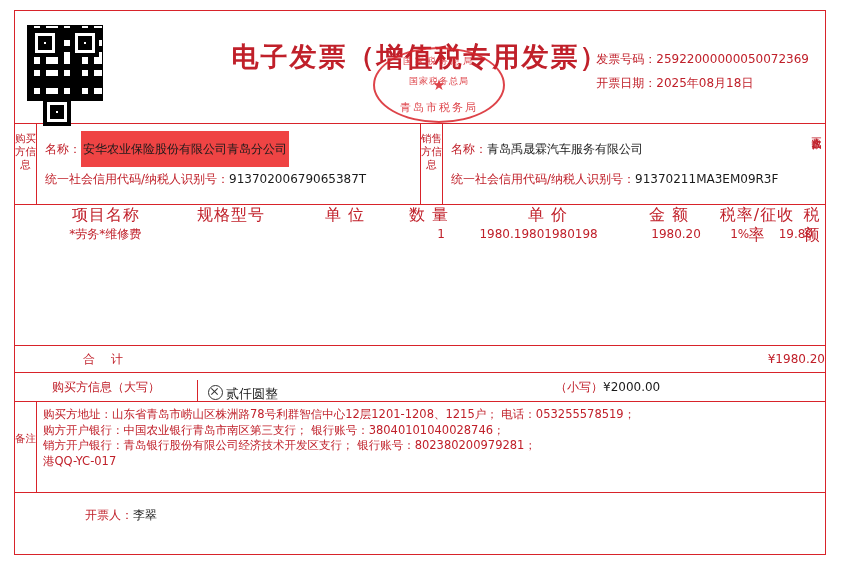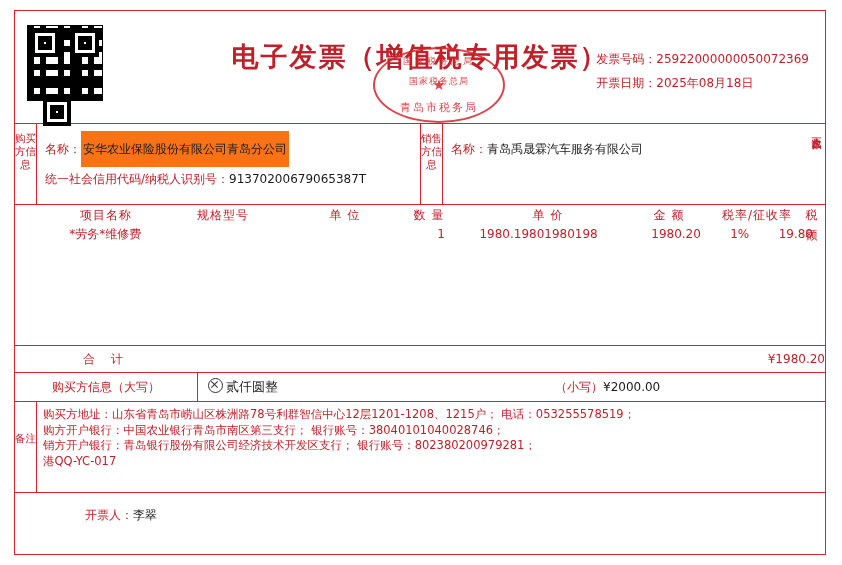"安华农业保险股份有限公司青岛分公司" .hl { background: #f97316 -> #ef4444 }
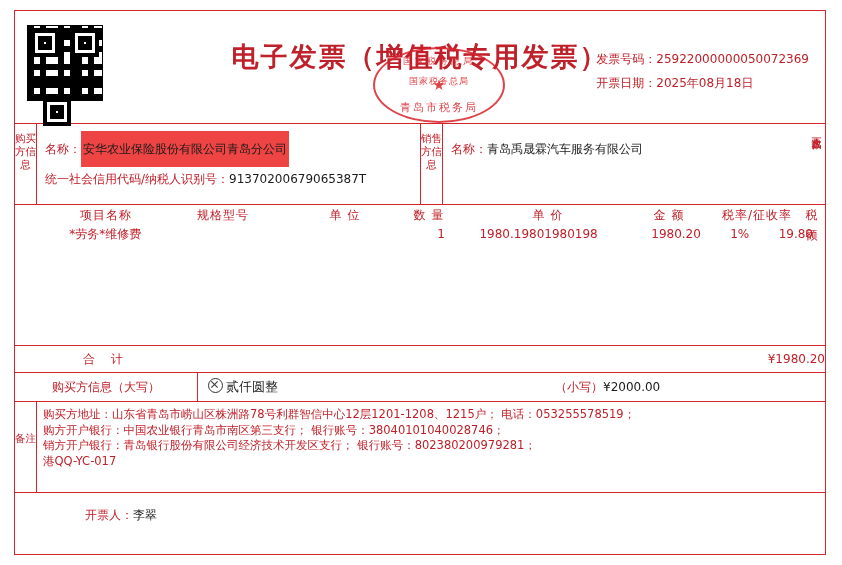"统一社会信用代码/纳税人识别号：91370211MA3EM09R3F" div.party-row { html: none -> <div> <span>统一社会信用代码/纳税人识别号：</span><span>91370211MA3EM09R3F</span> </div> }
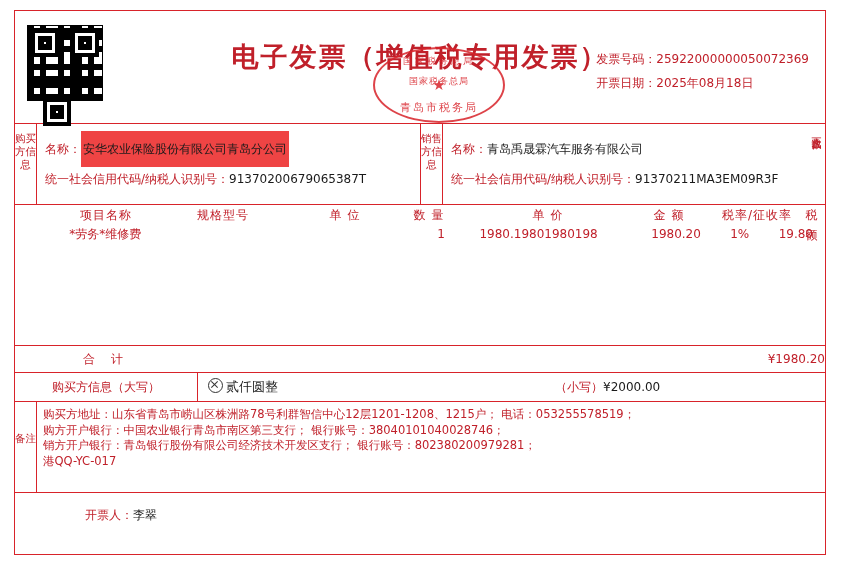"项目名称" .items-head { font-size: 12px -> 16px }
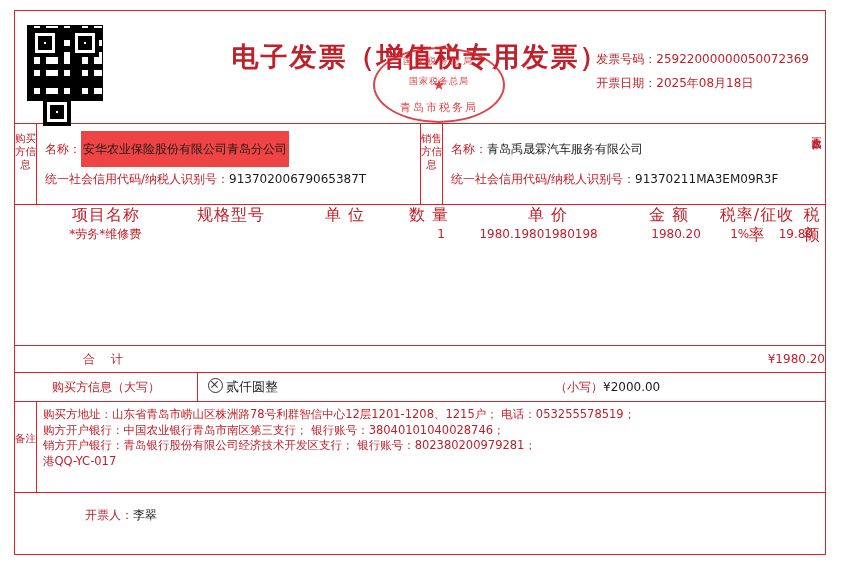"贰仟圆整" .bs-cn { margin-top: none -> 7px }
